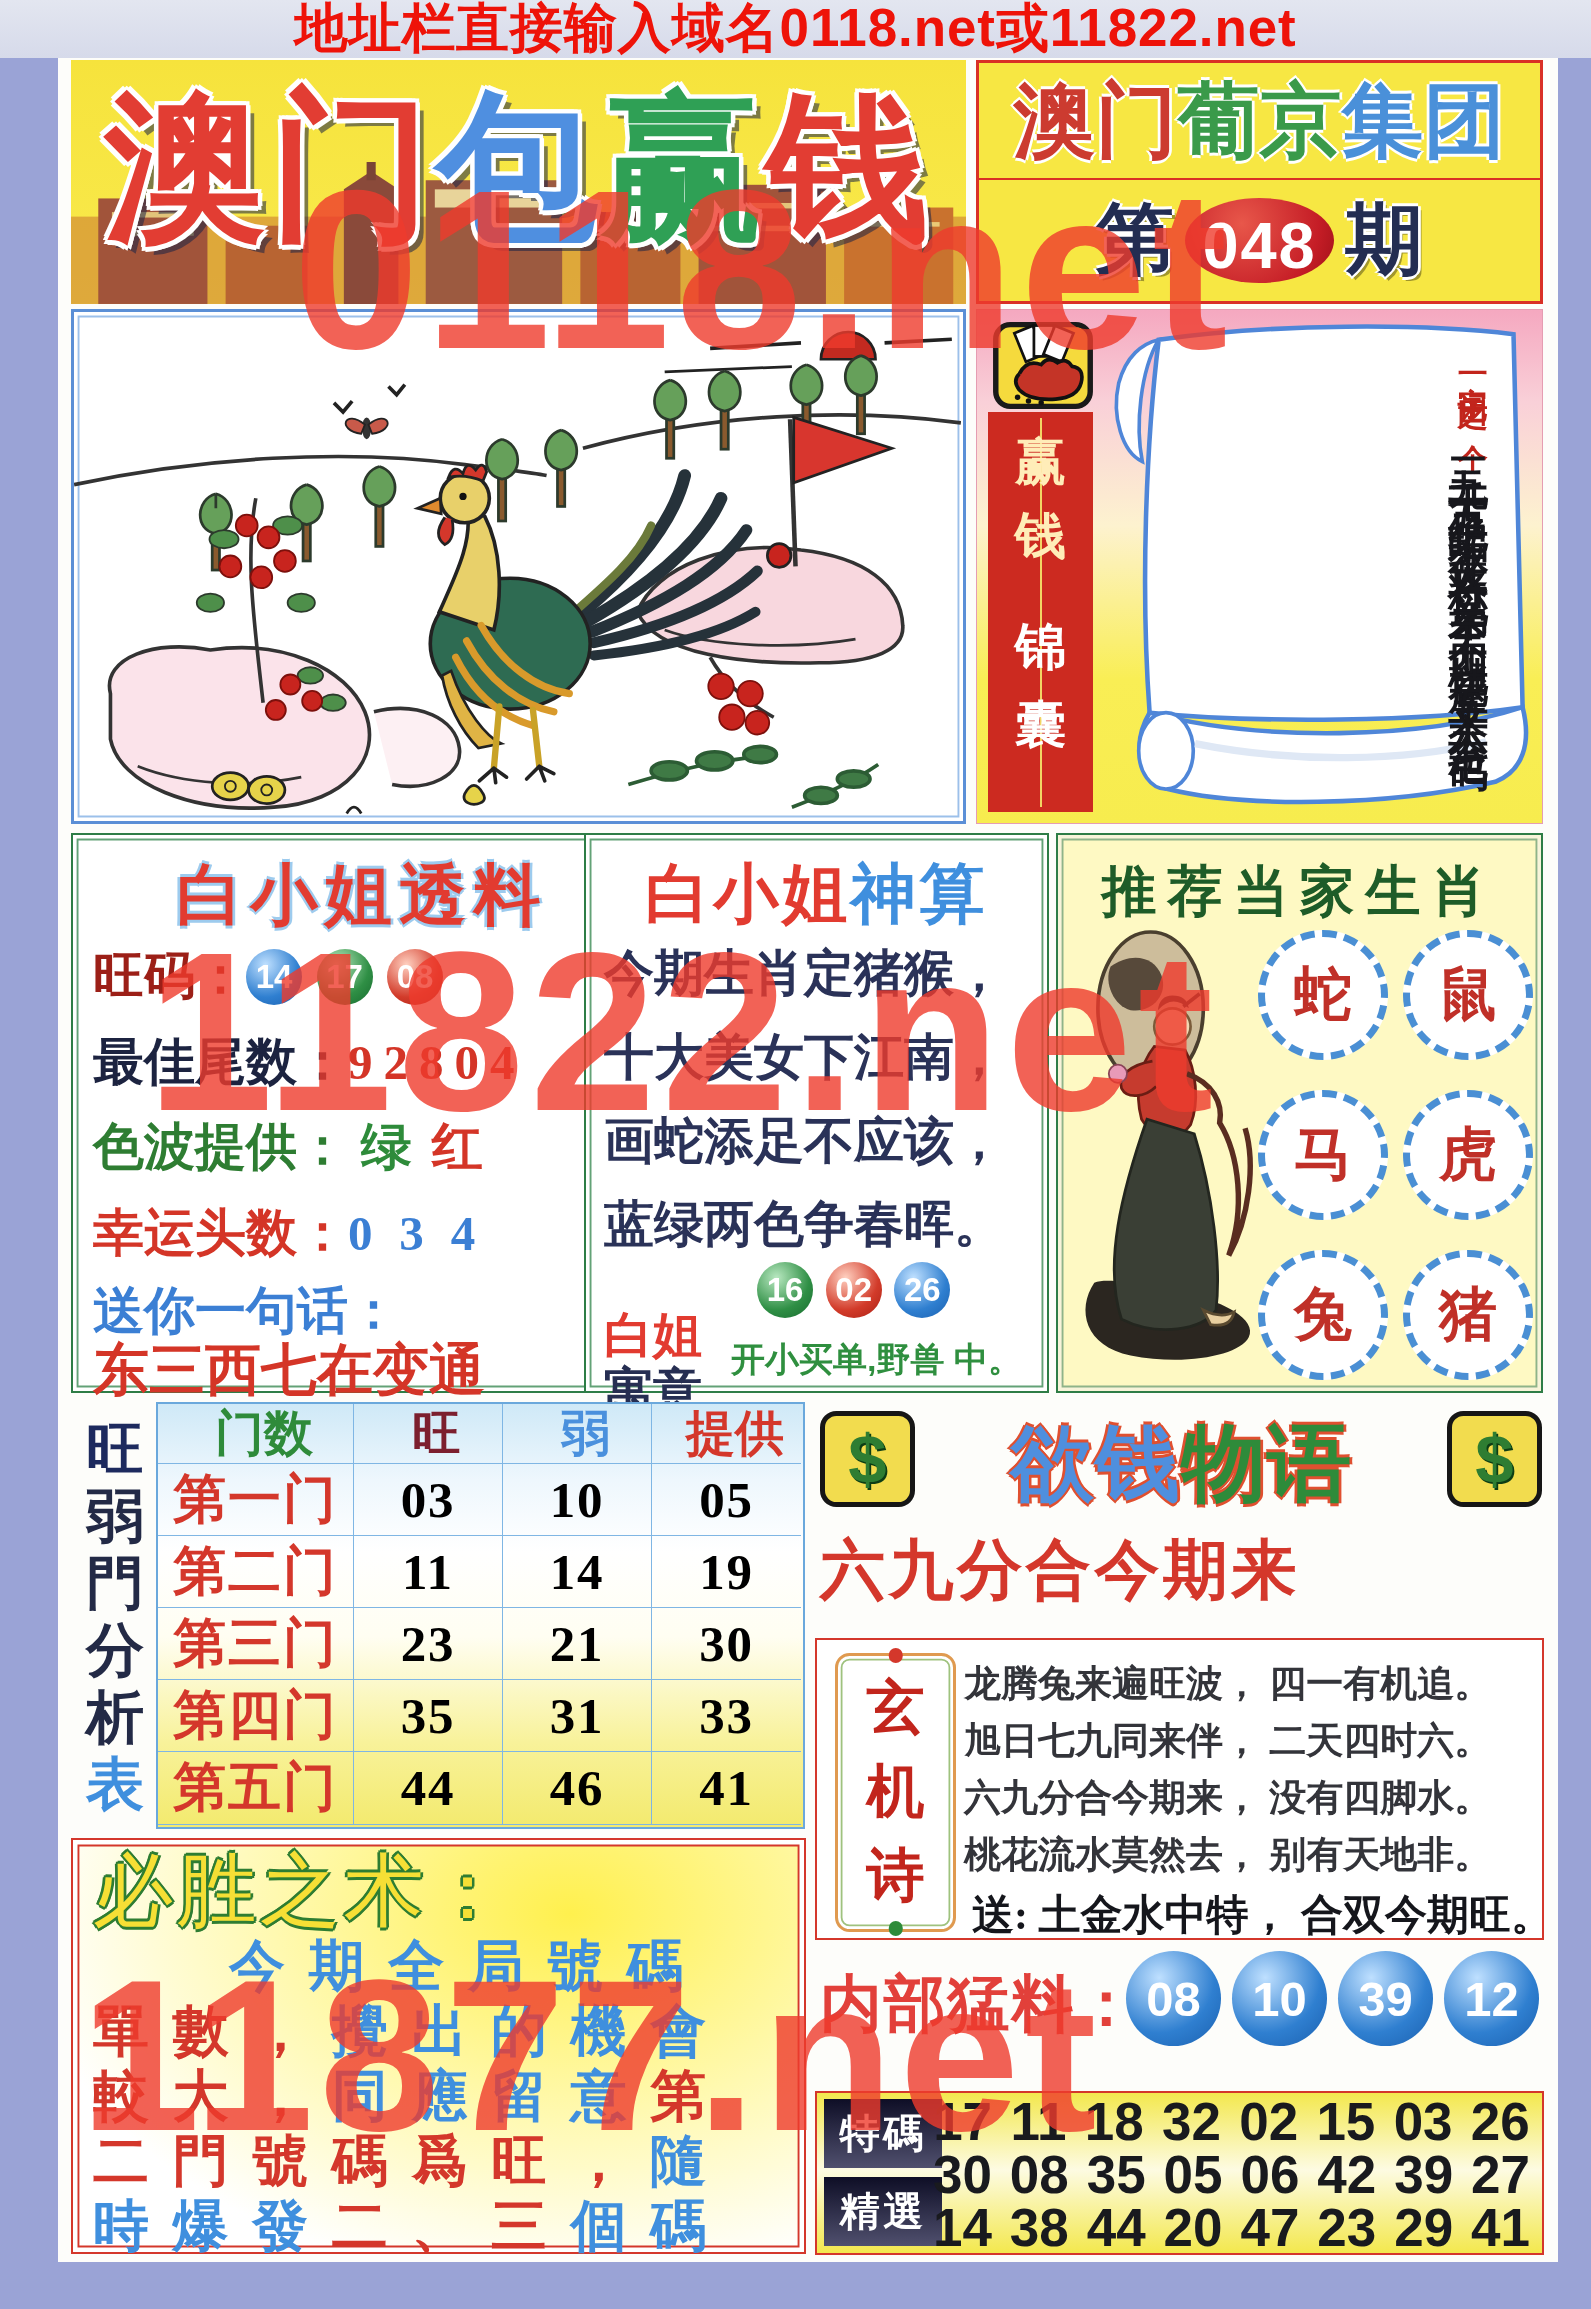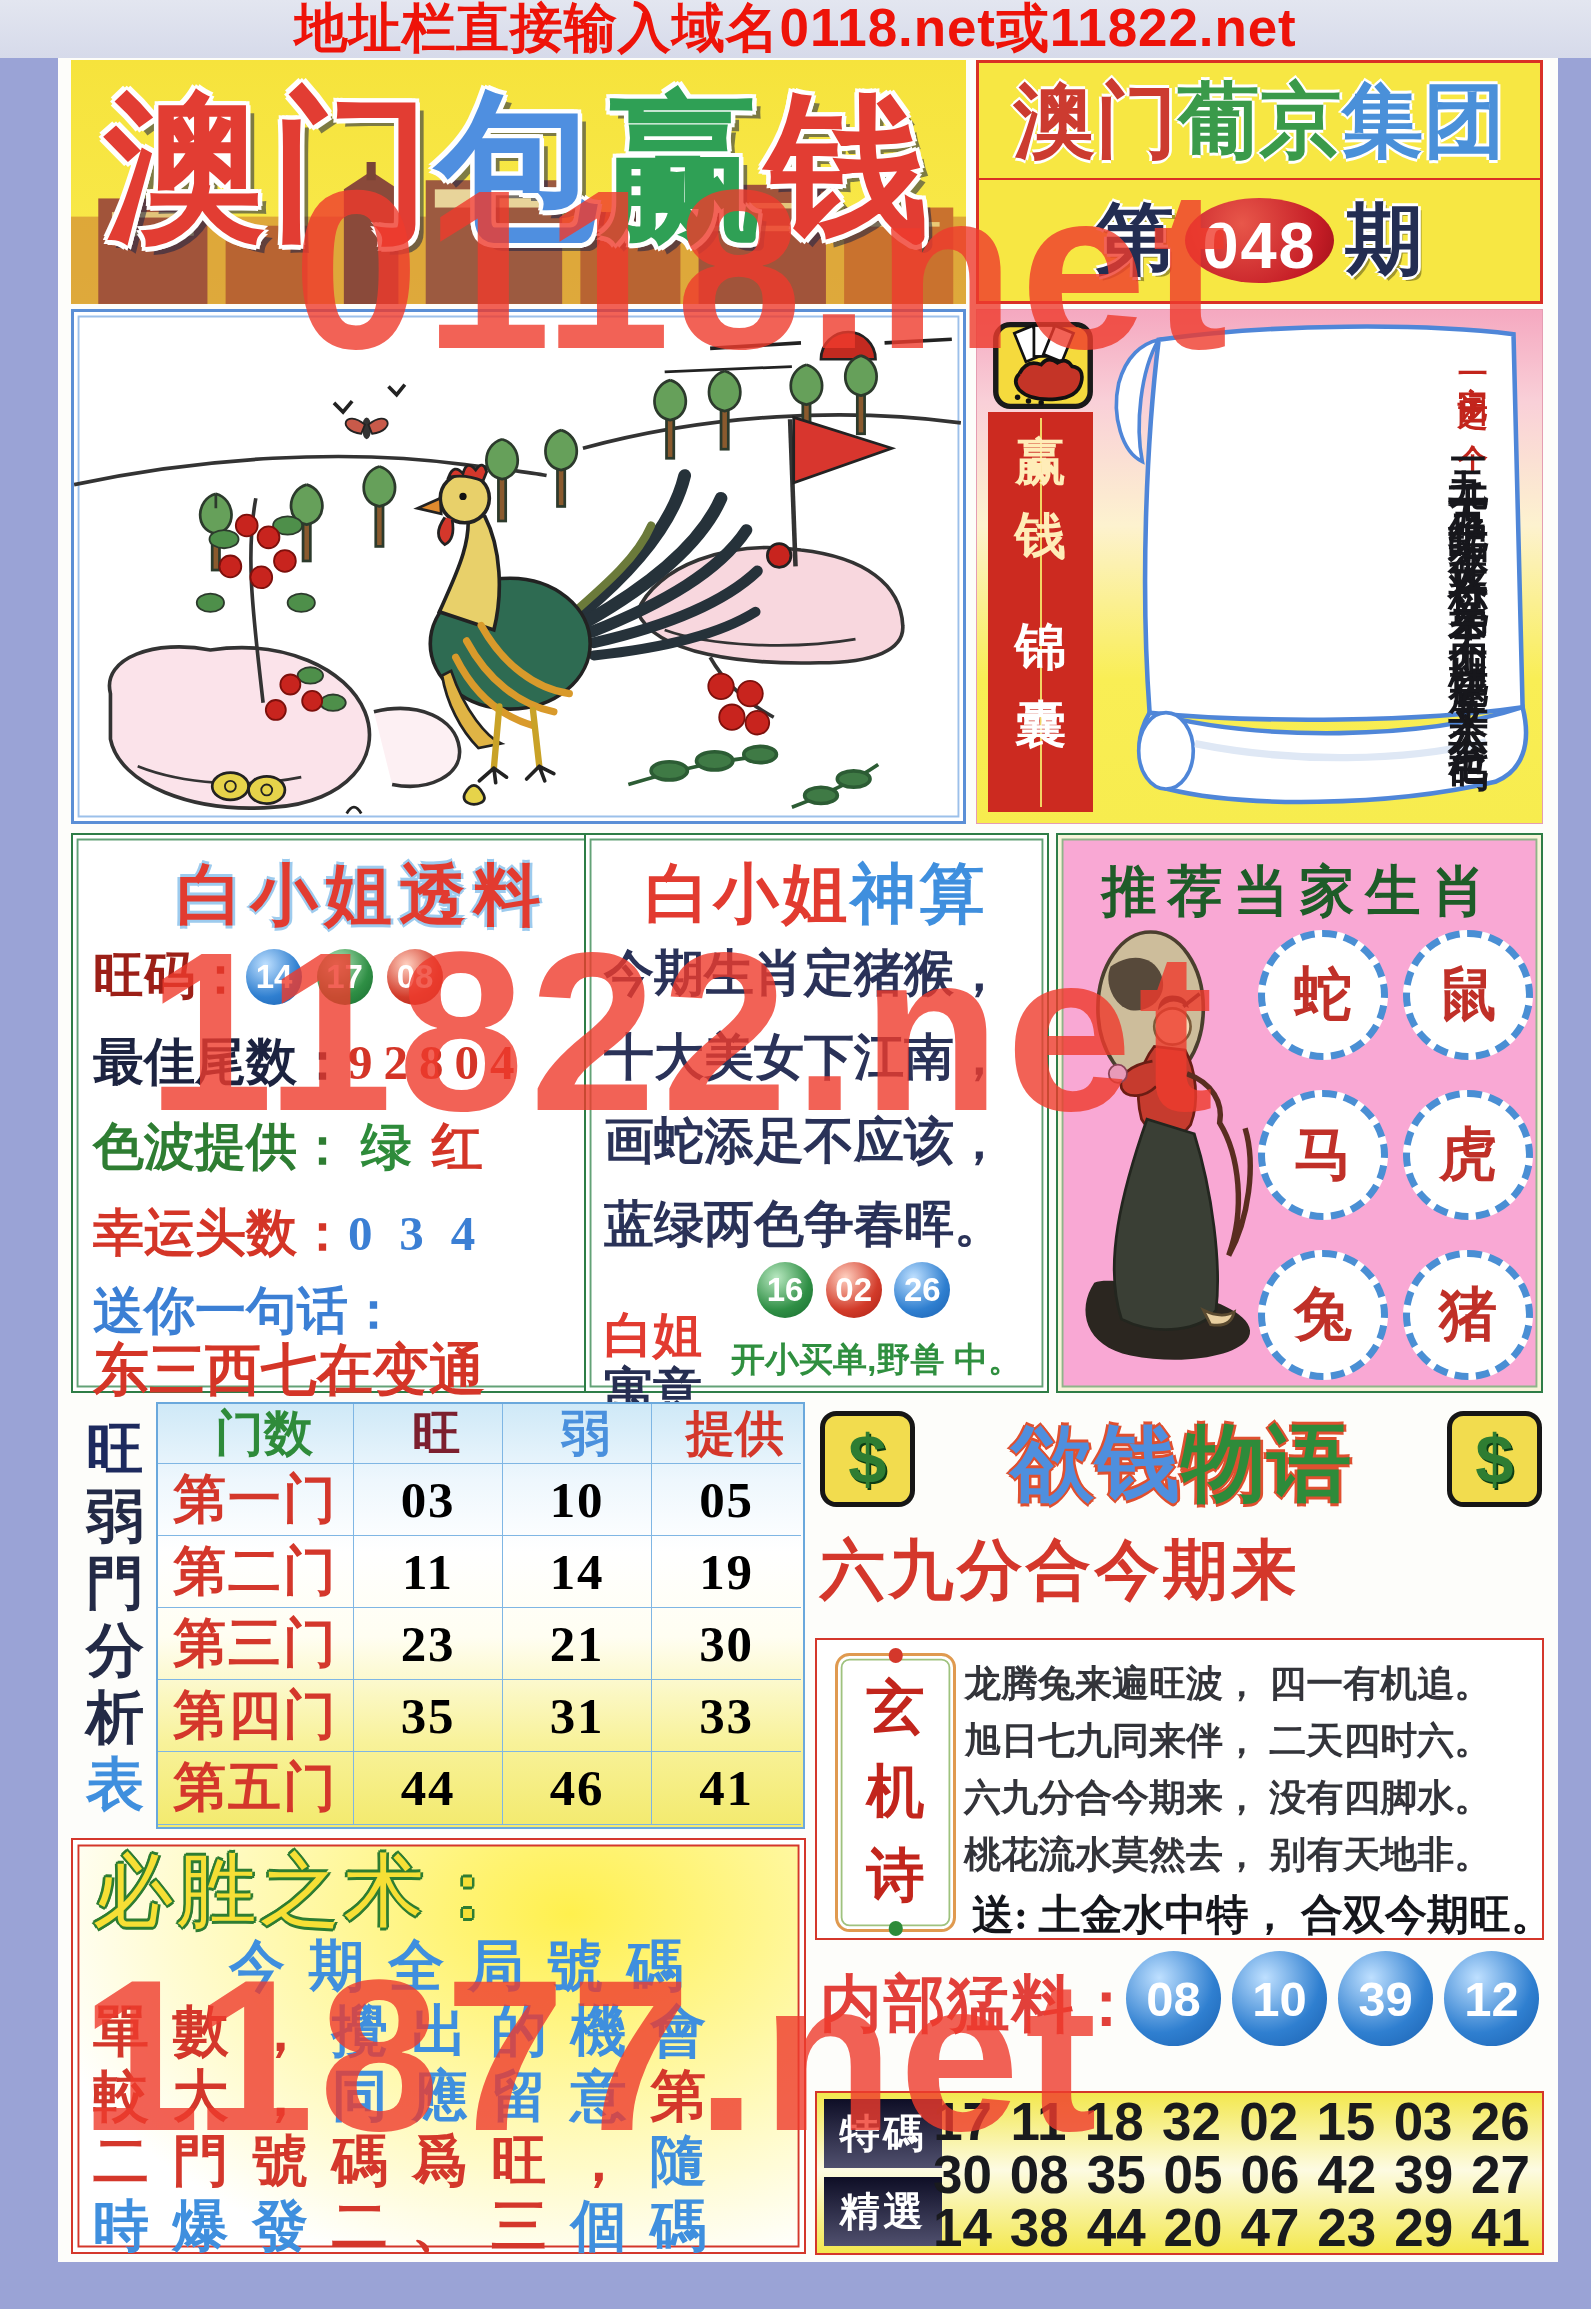"推荐当家生肖" .p-zodiac { background: #f9a8d4 -> #fef9c3 }
